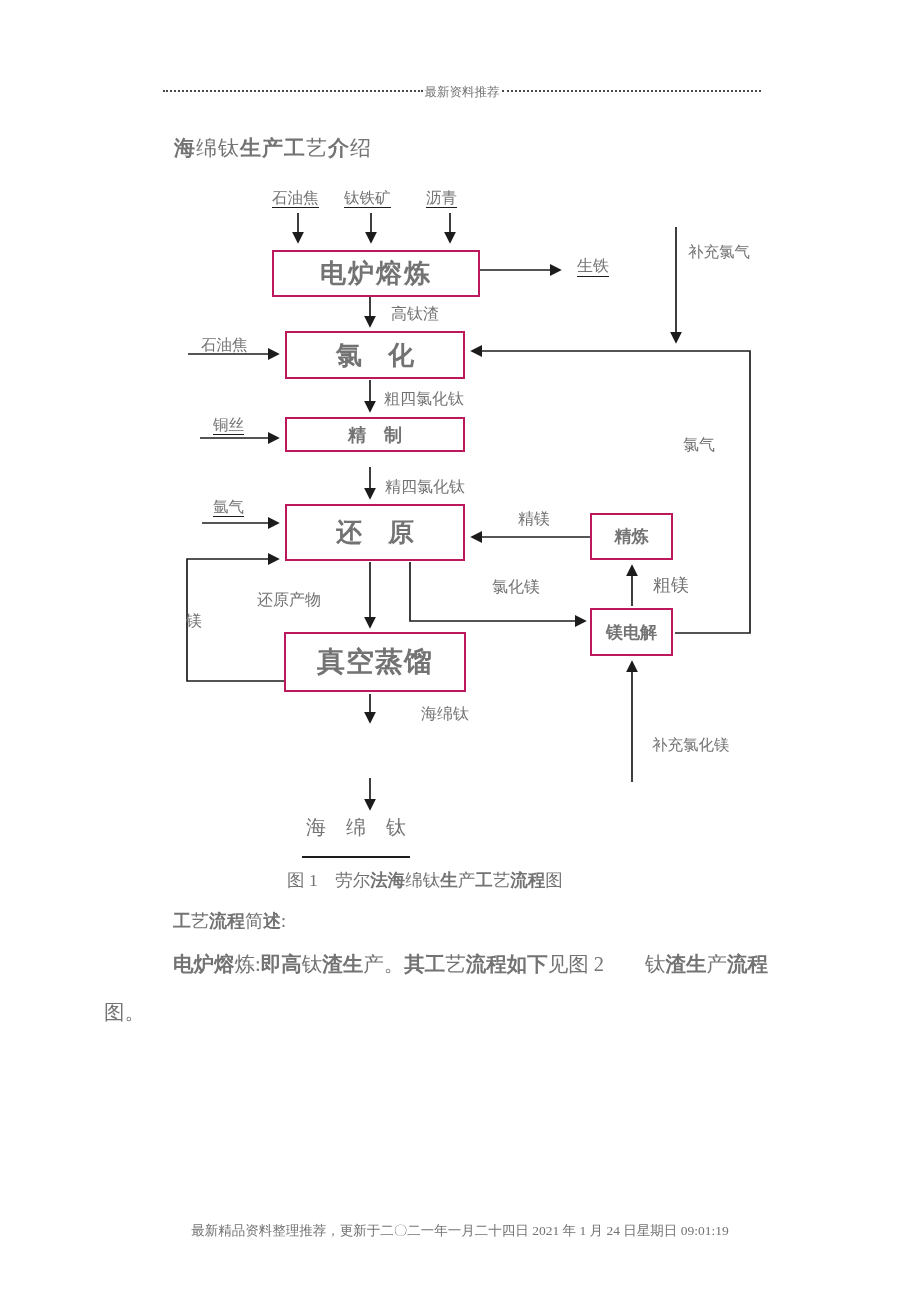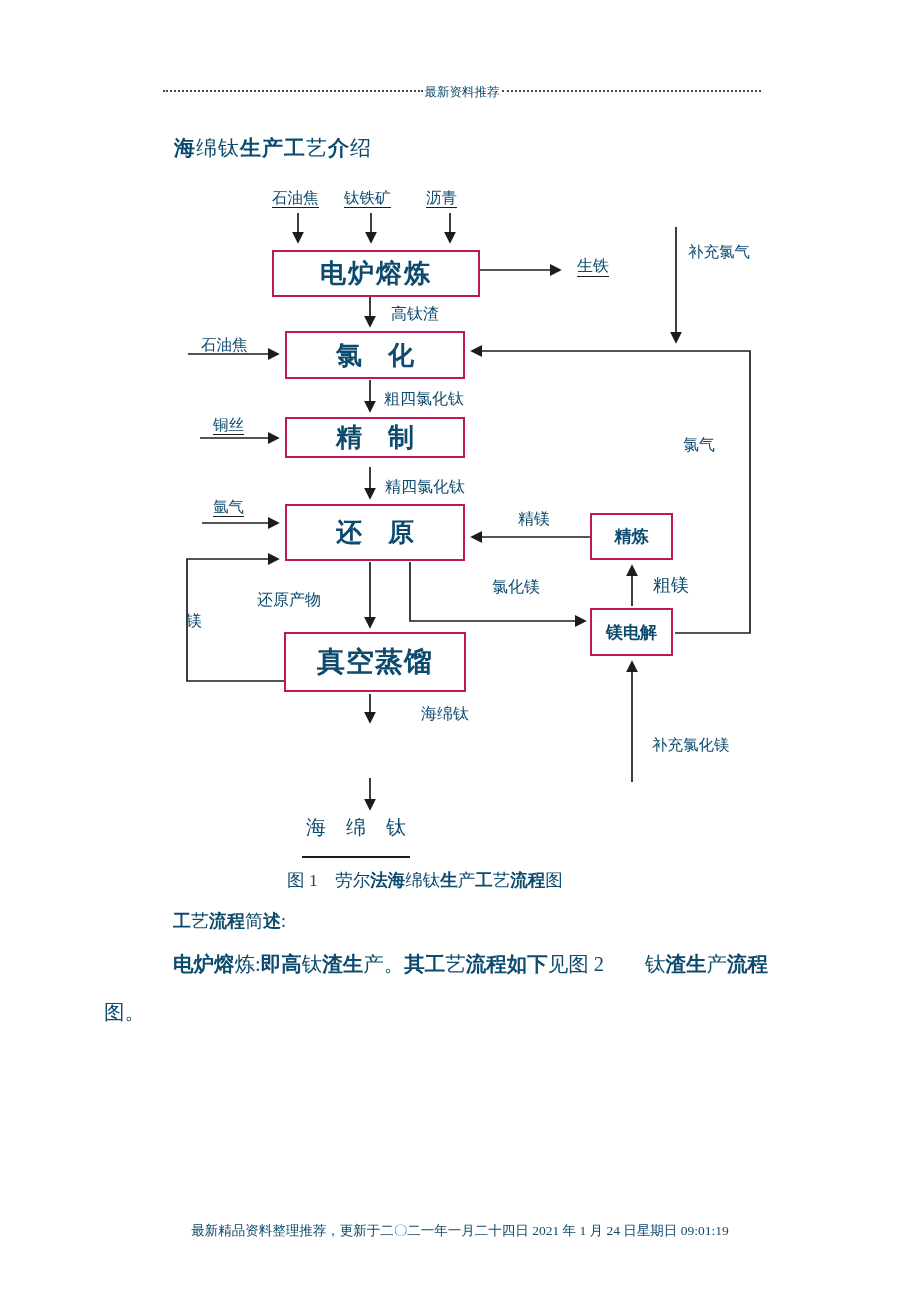"最新资料推荐" .page { color: #0c4a6e -> #737373 }
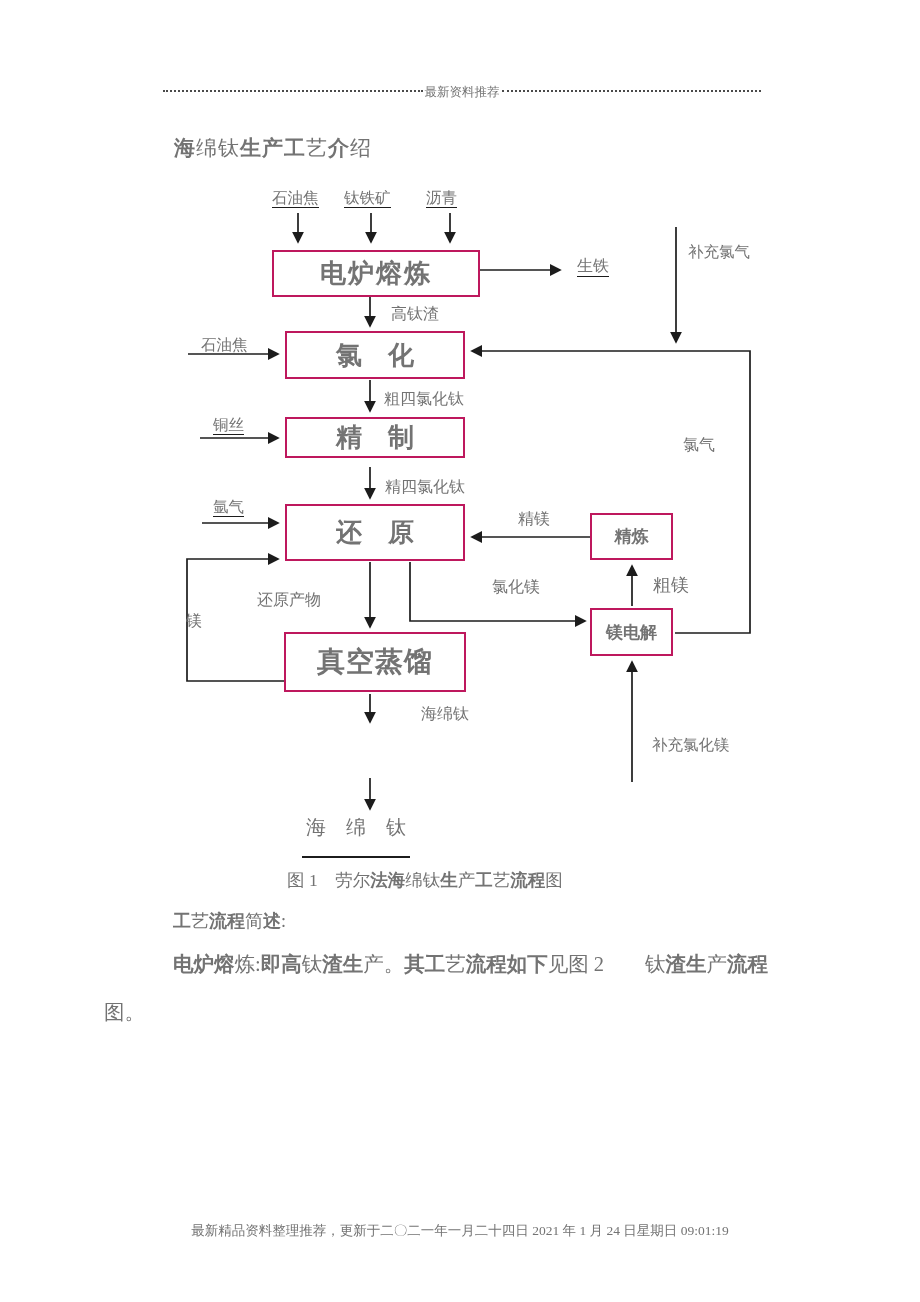"精 制" .box-refine { font-size: 26px -> 18px; height: 41px -> 35px }
